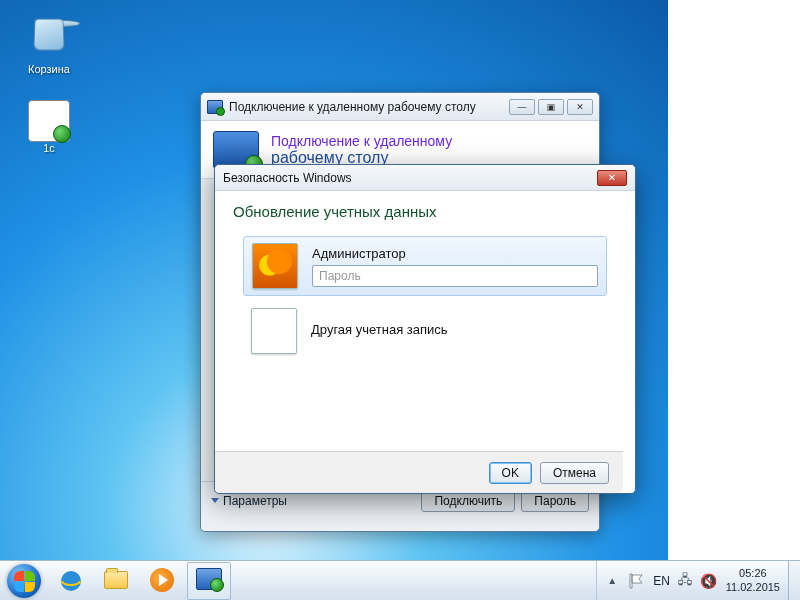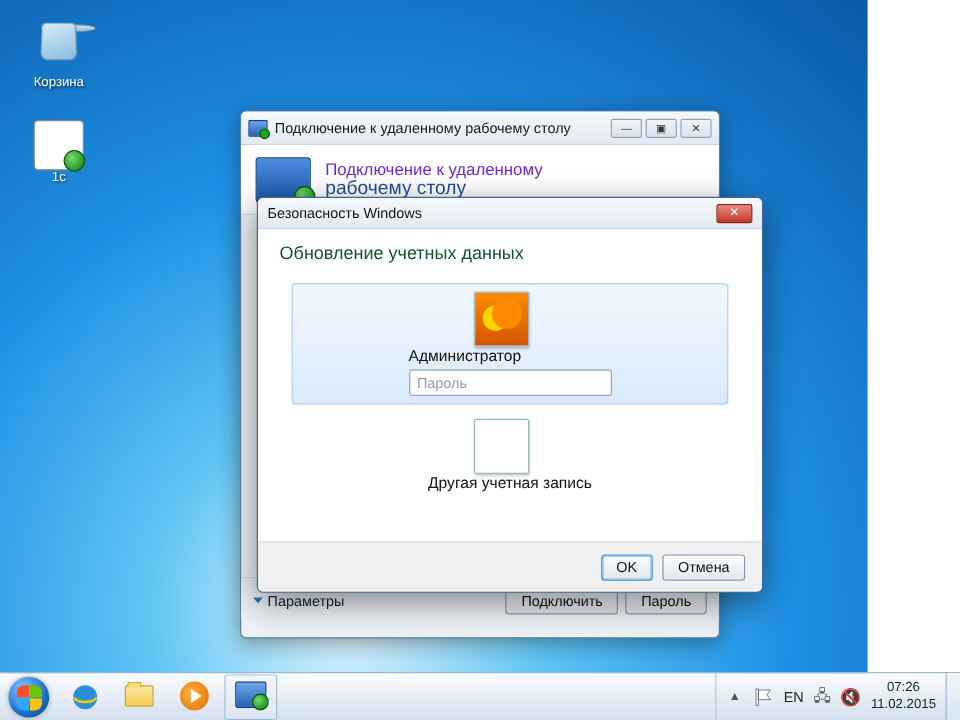"Корзина" .desktop { width: 723px -> 668px }
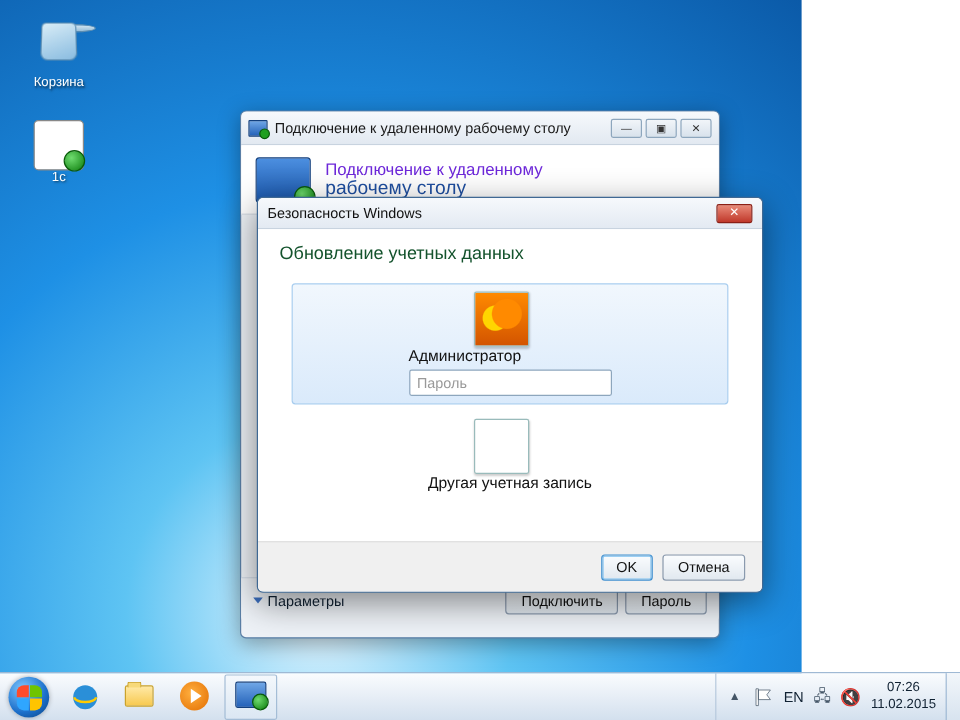"Администратор" .cred-item { flex-direction: column -> none }
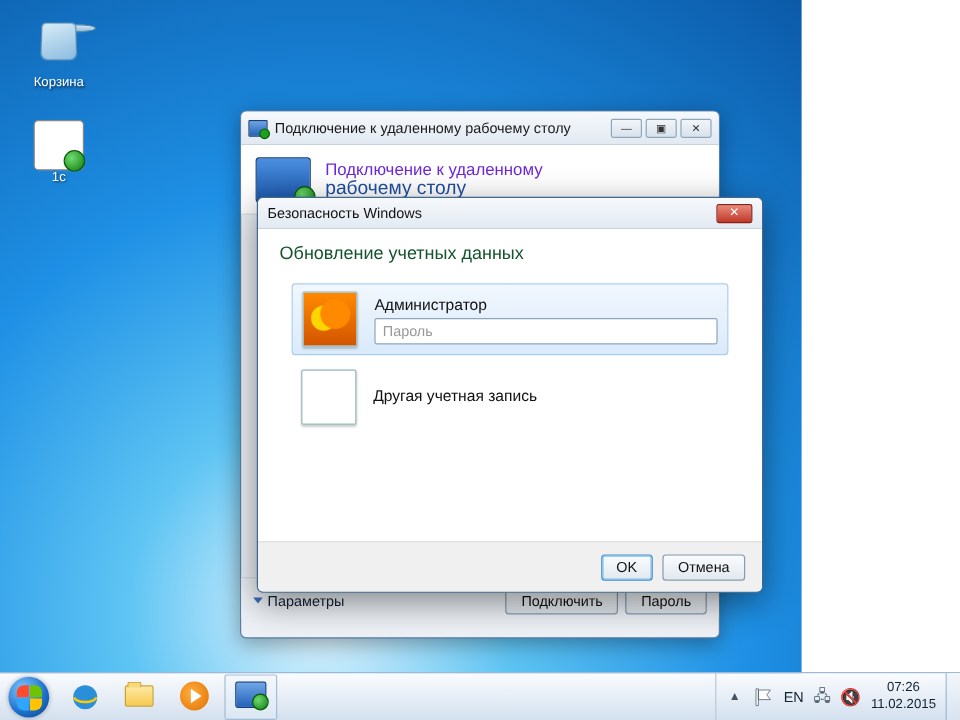"OK" .sec-footer { right: 0 -> 12px }
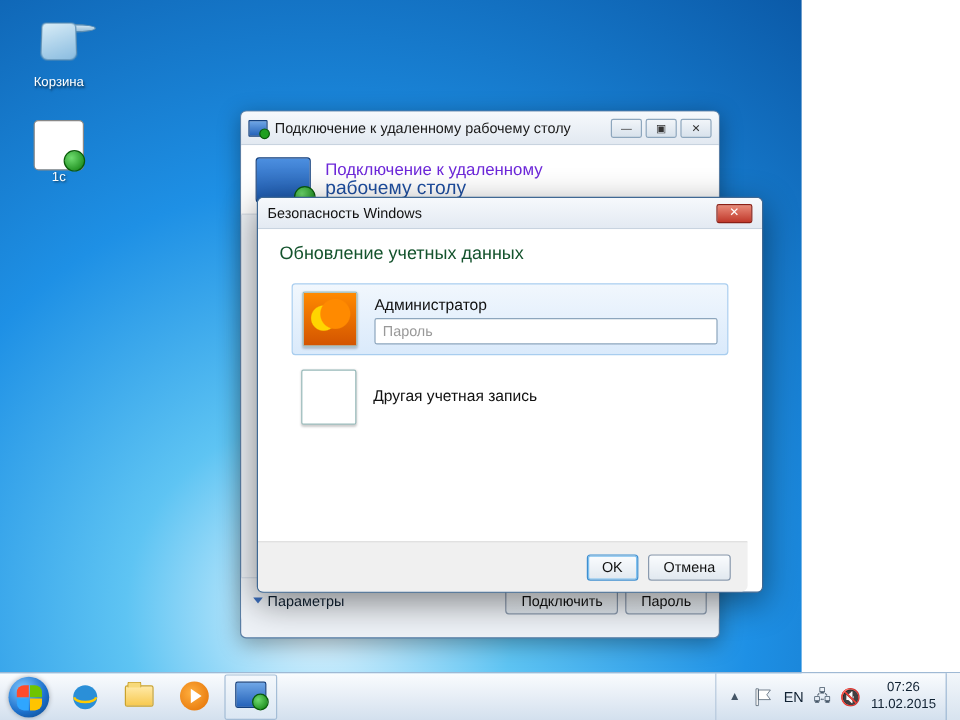"07:26" div { text: 07:26 -> 05:26 }
